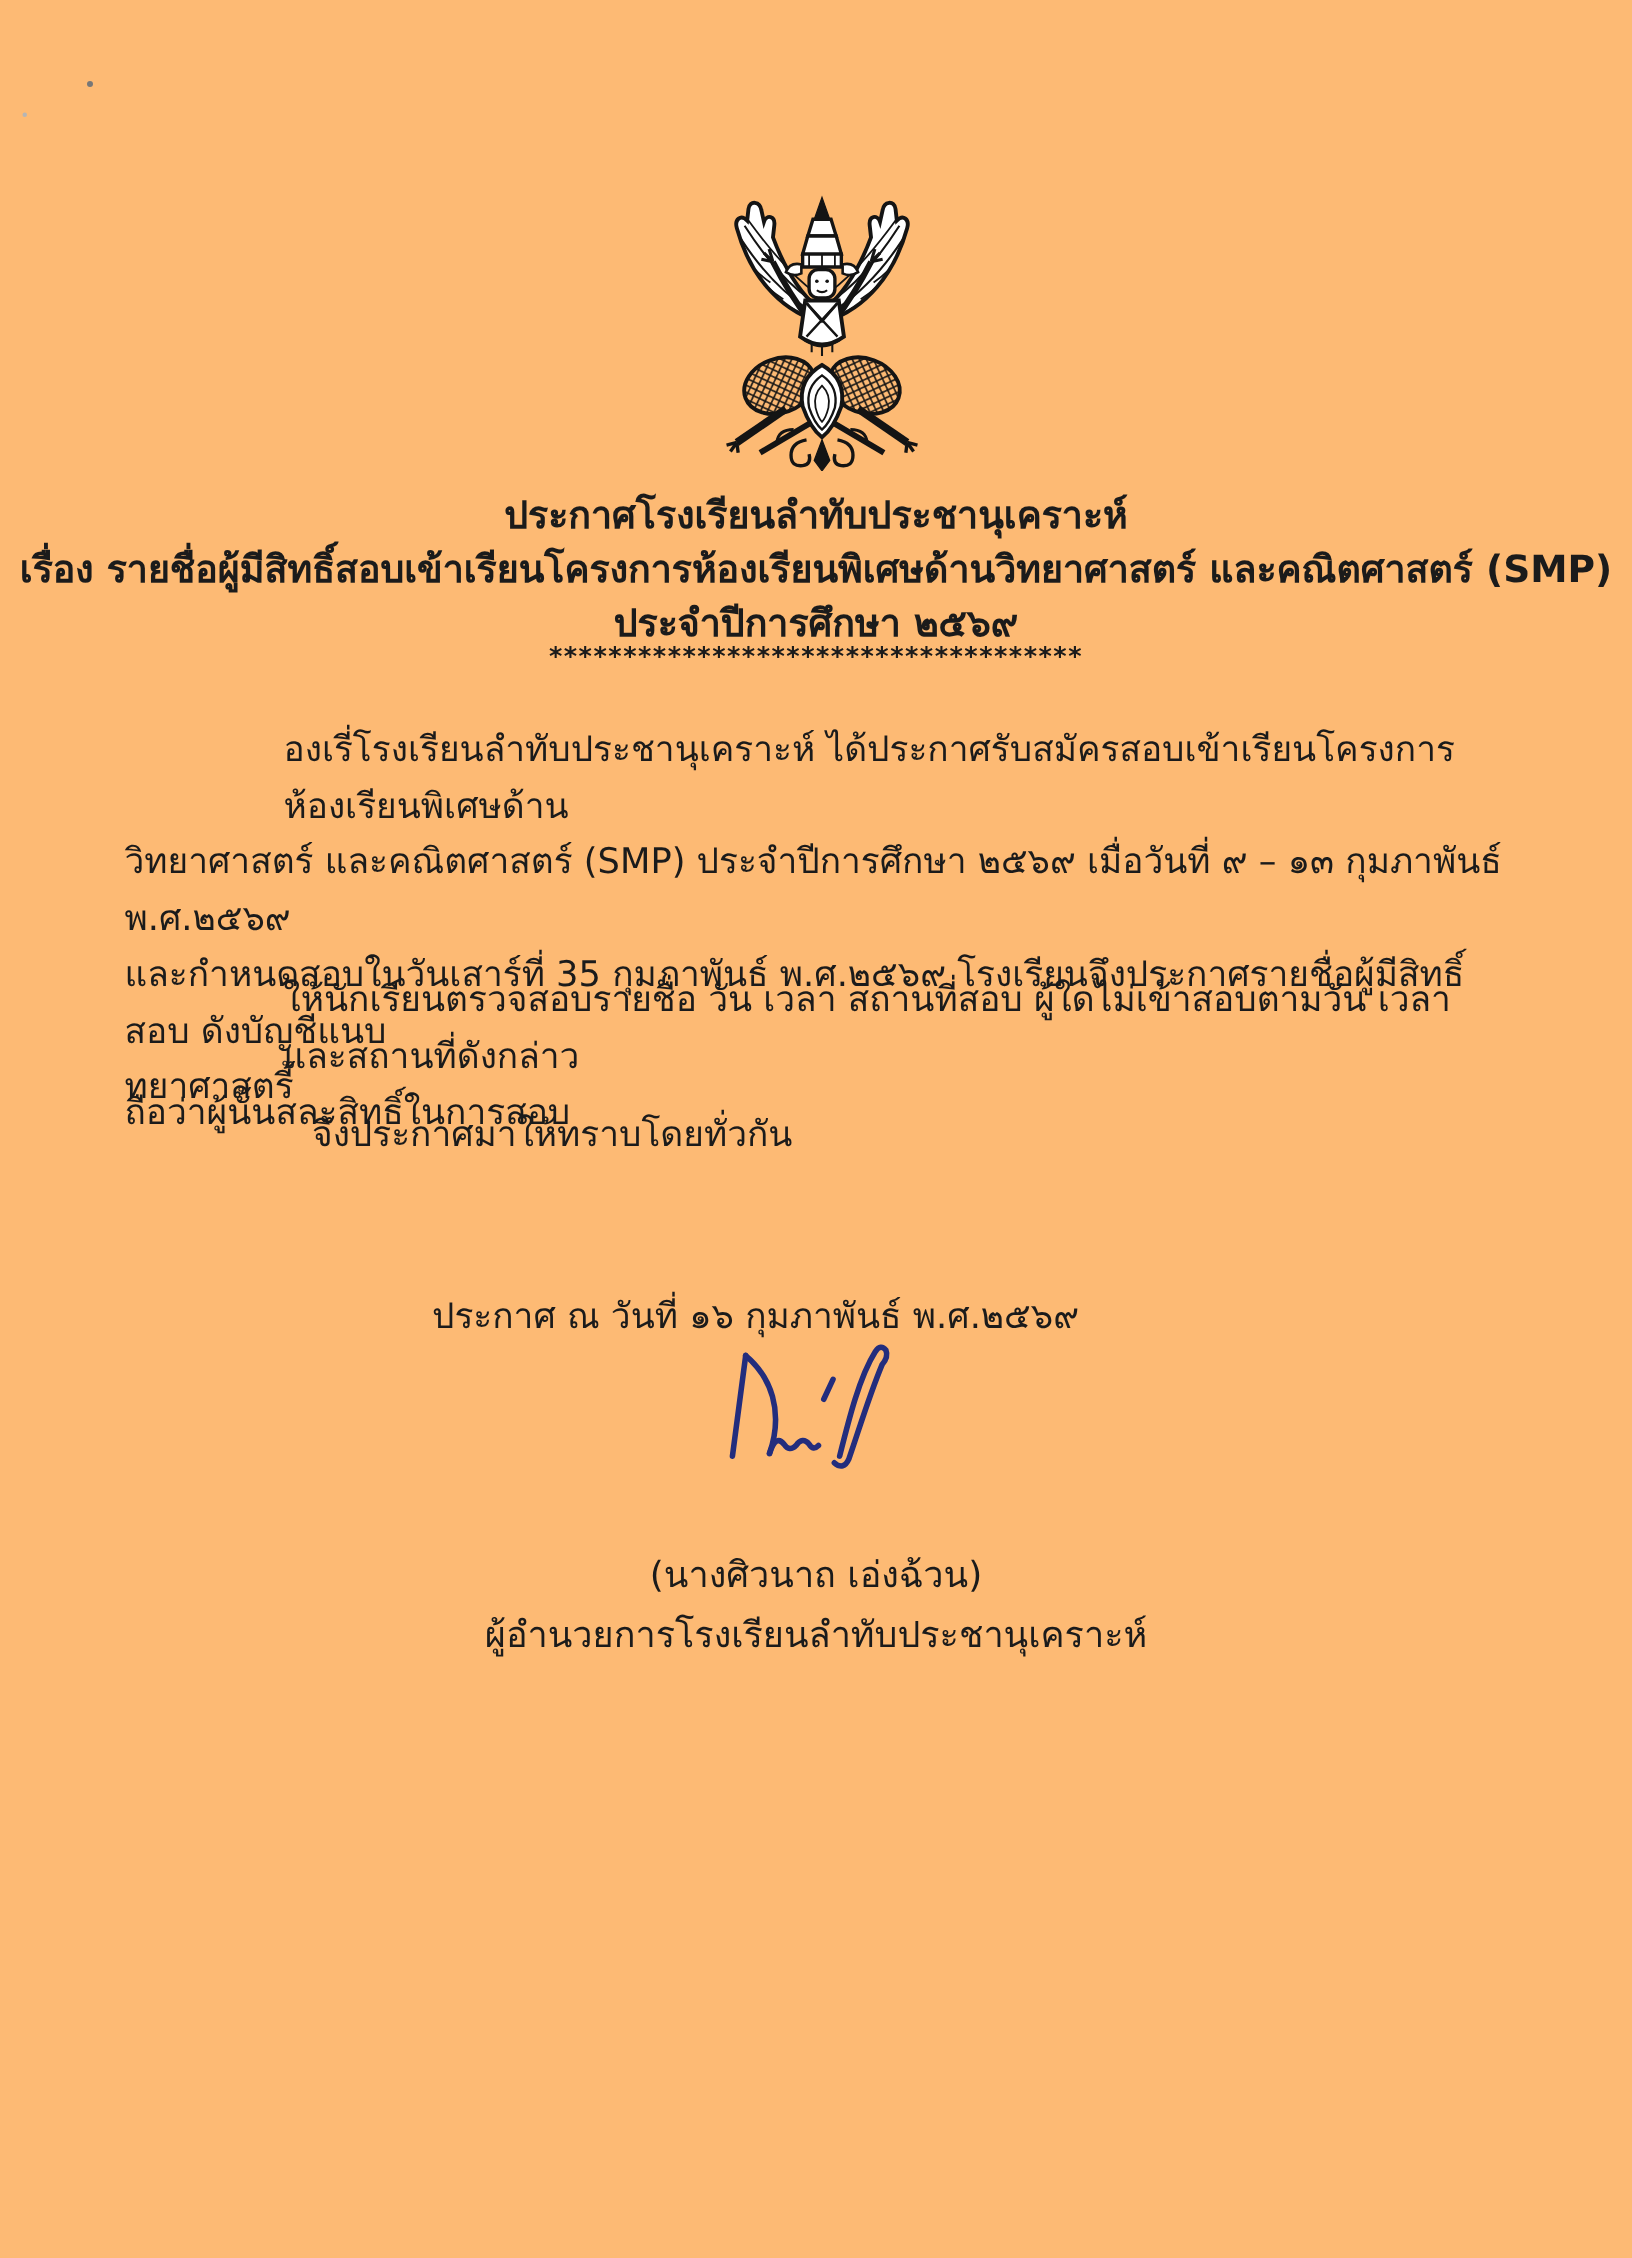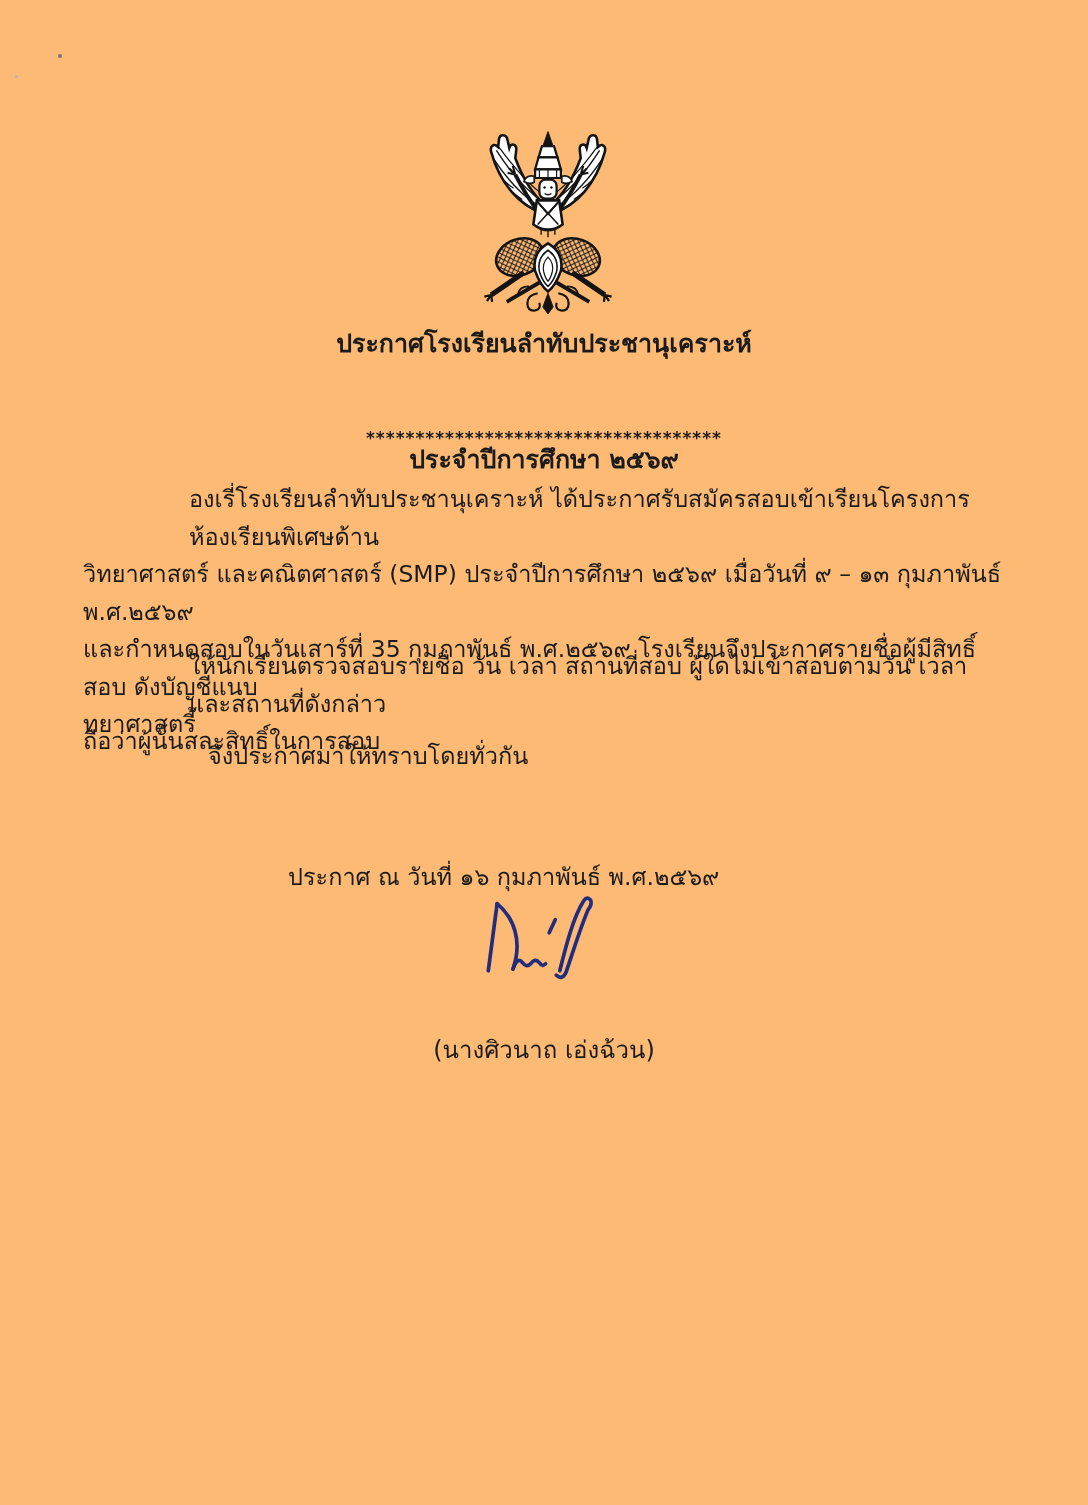"เรื่อง" div.abs { html: none -> <div>เรื่อง รายชื่อผู้มีสิทธิ์สอบเข้าเรียนโครงการห้องเรียนพิเศษด้านวิทยาศาสตร์ และคณิตศาสตร์ (SMP)</div> }
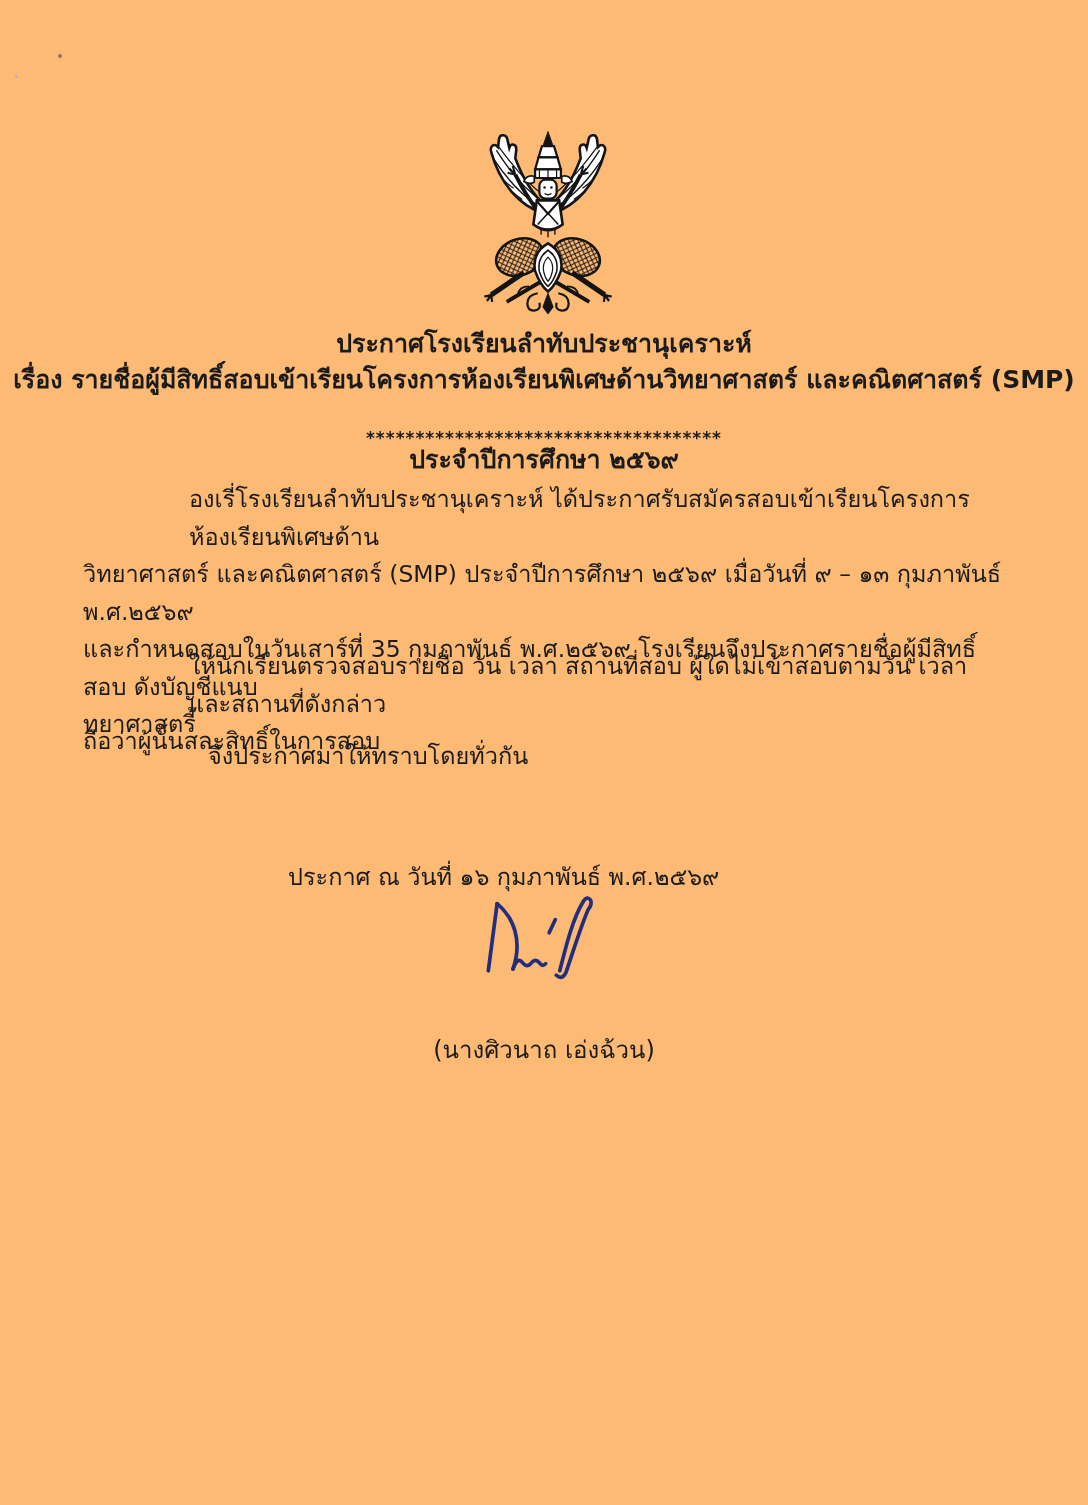"ประจำปีการศึกษา ๒๕๖๙" div.abs { margin-top: 44px -> none }
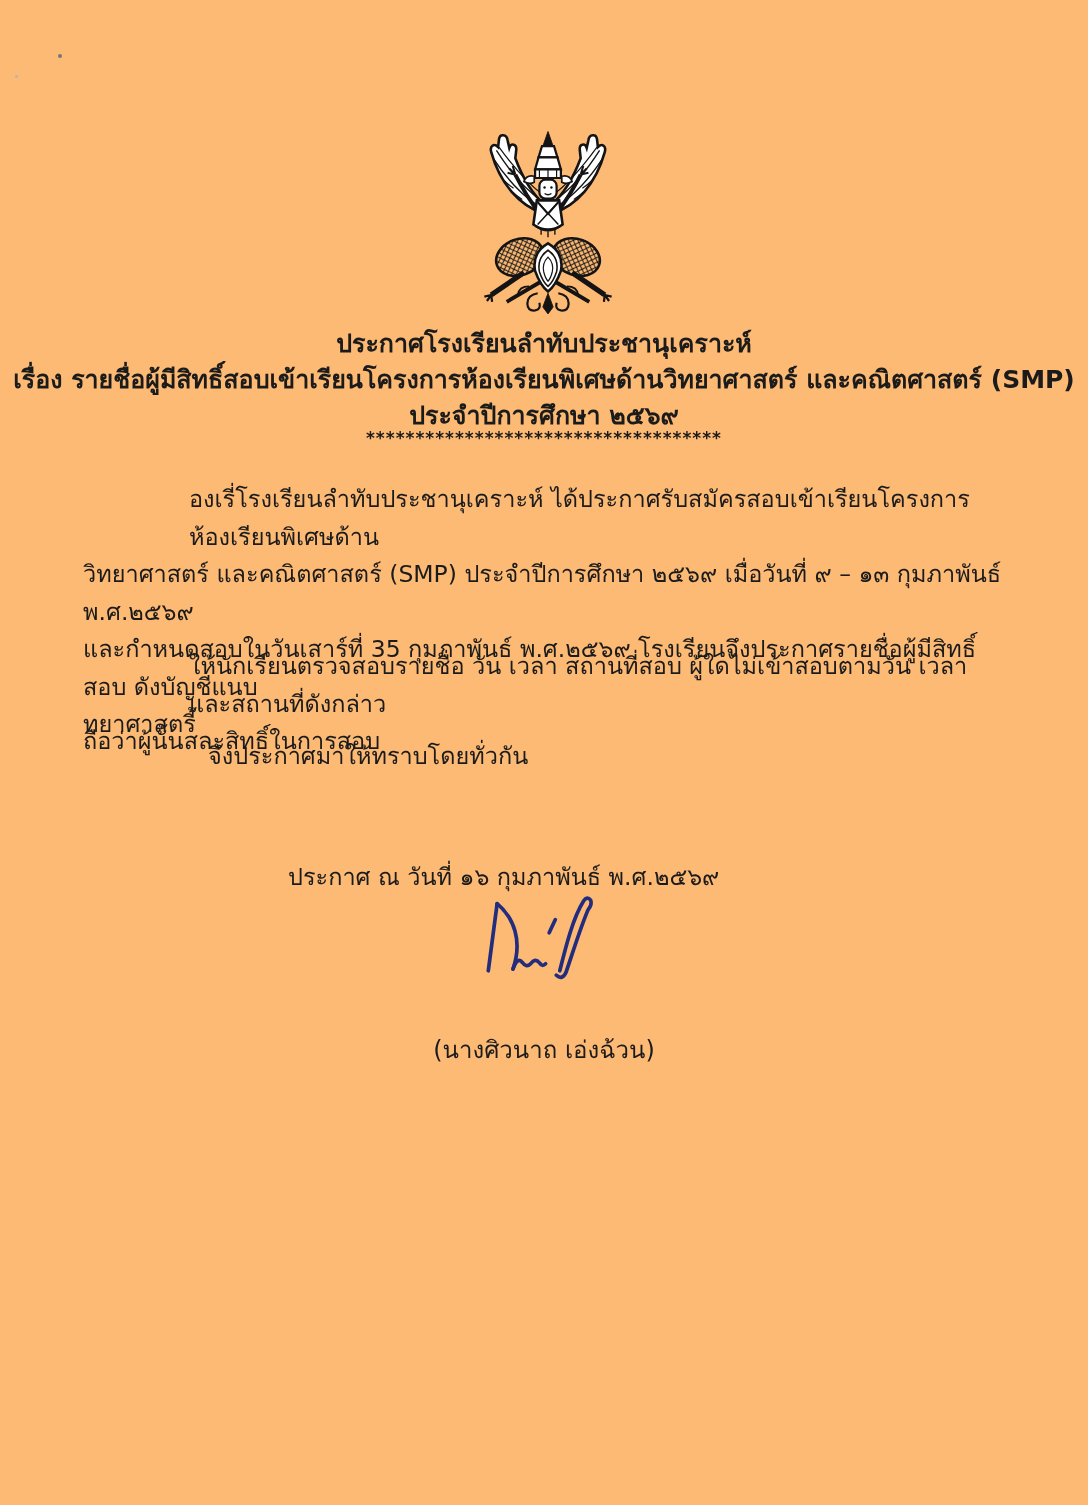"ผู้อำนวยการโรงเรียนลำทับประชานุเคราะห์" div.abs { html: none -> <div>ผู้อำนวยการโรงเรียนลำทับประชานุเคราะห์</div> }
